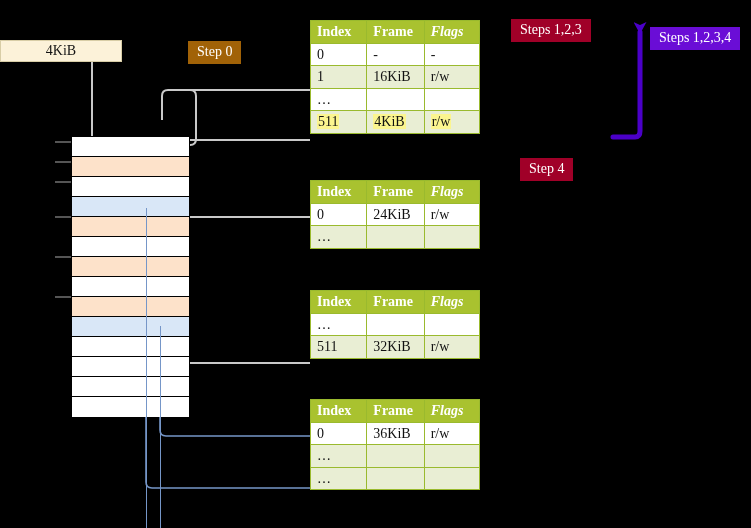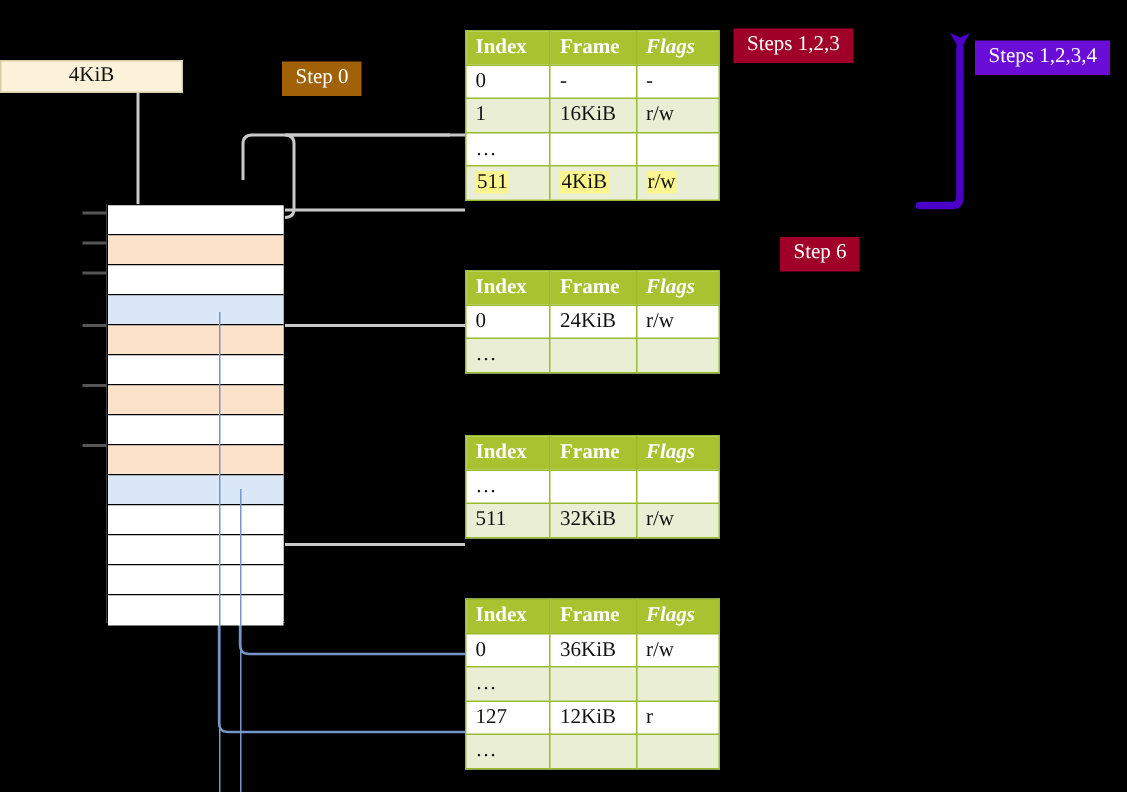"Steps 1,2,3" div.badge { left: 489px -> 511px }
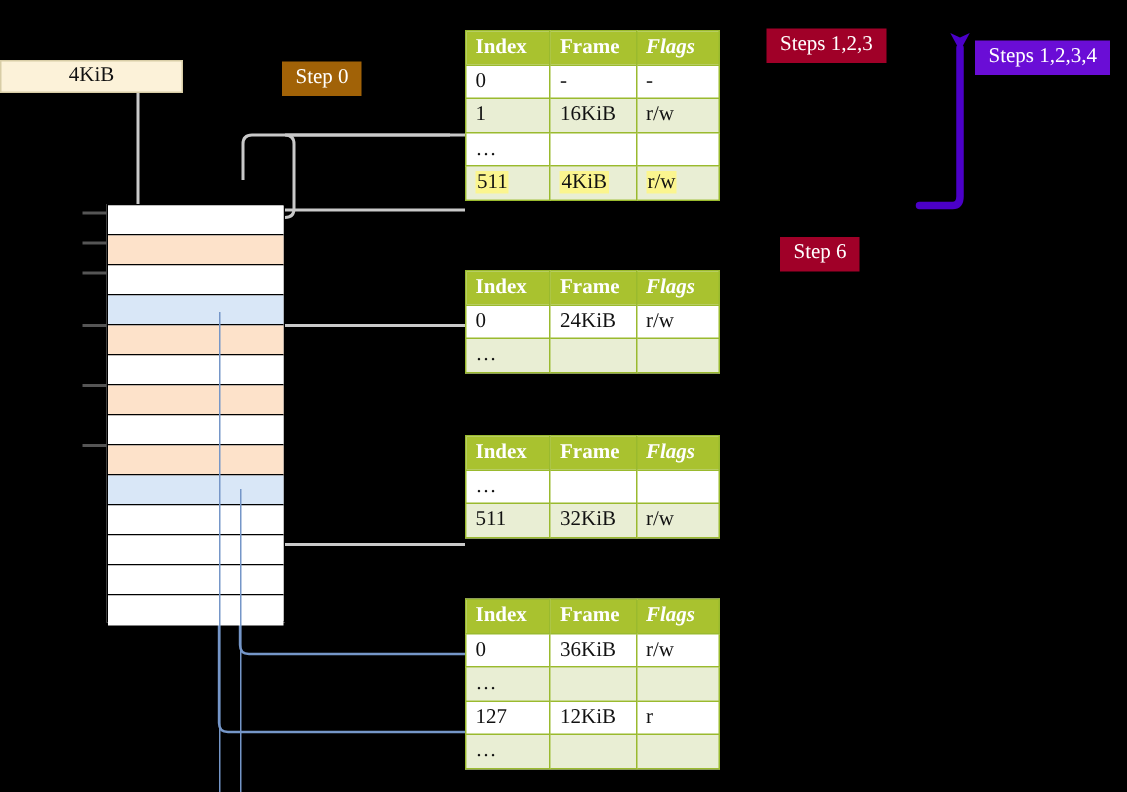"Step 6" div.badge { text: 6 -> 4 }
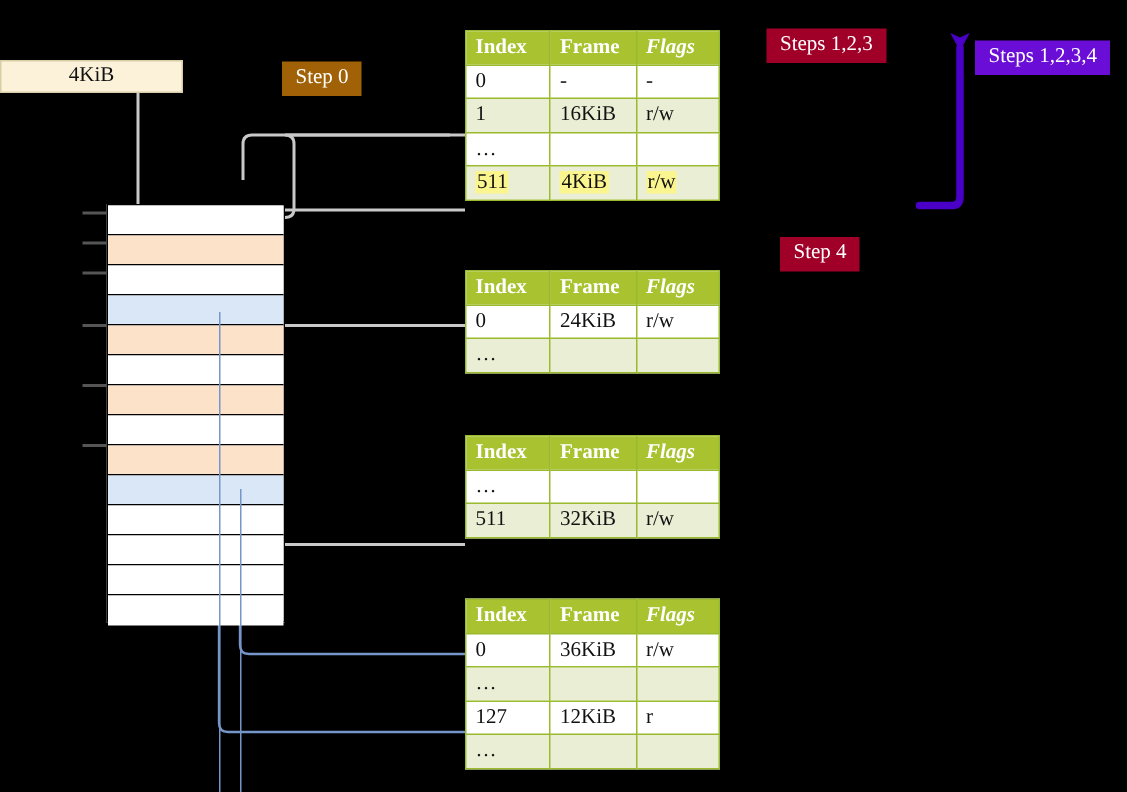"127" tr { html: <tr> <td>127</td> <td>12KiB</td> <td>r</td> </tr> -> none }
